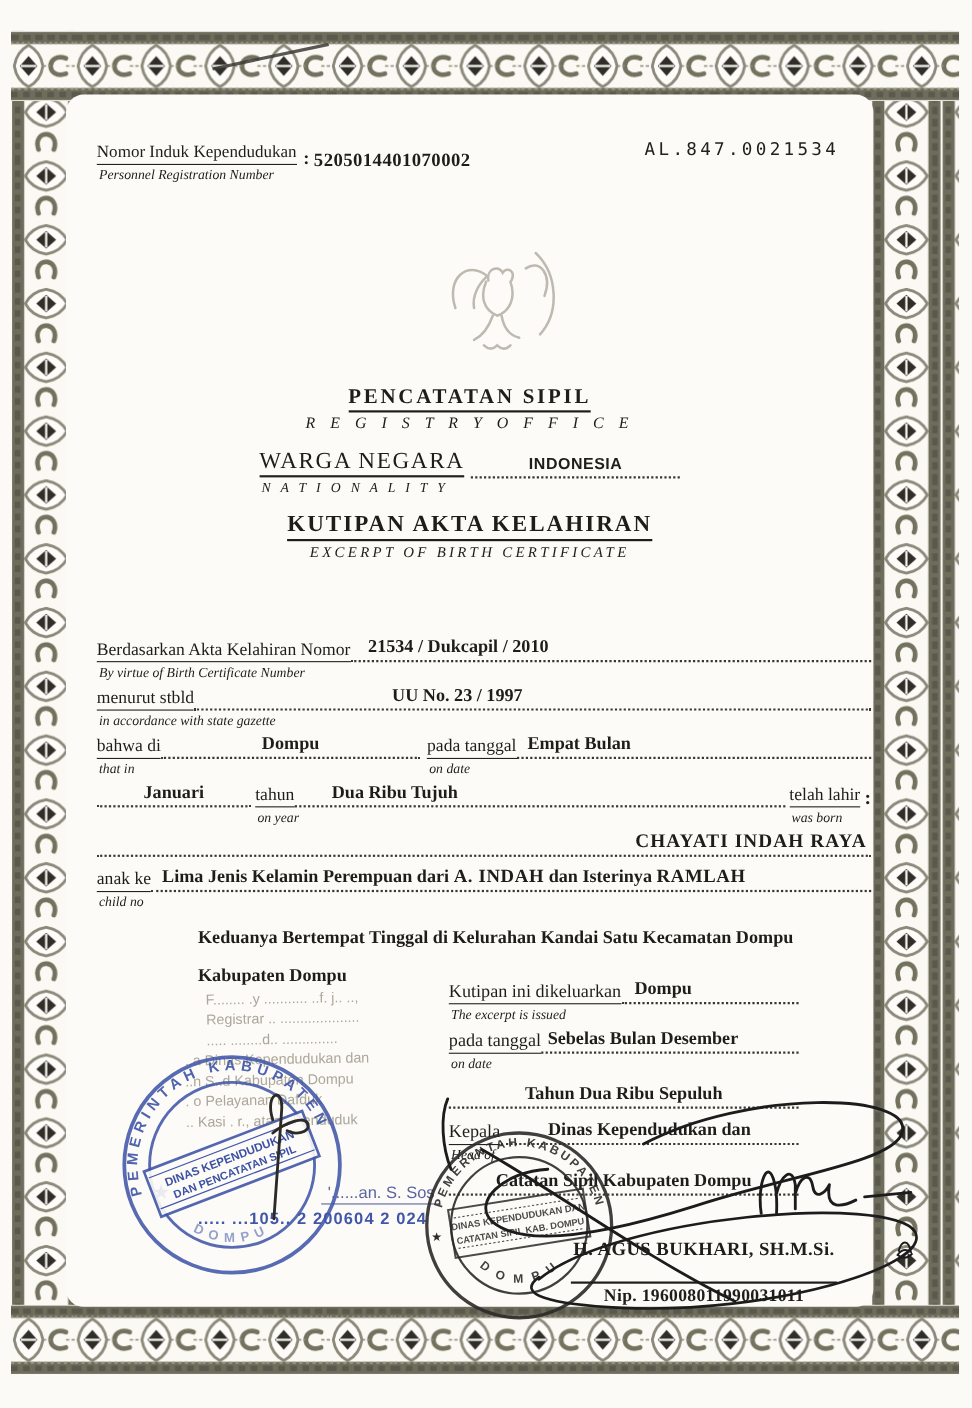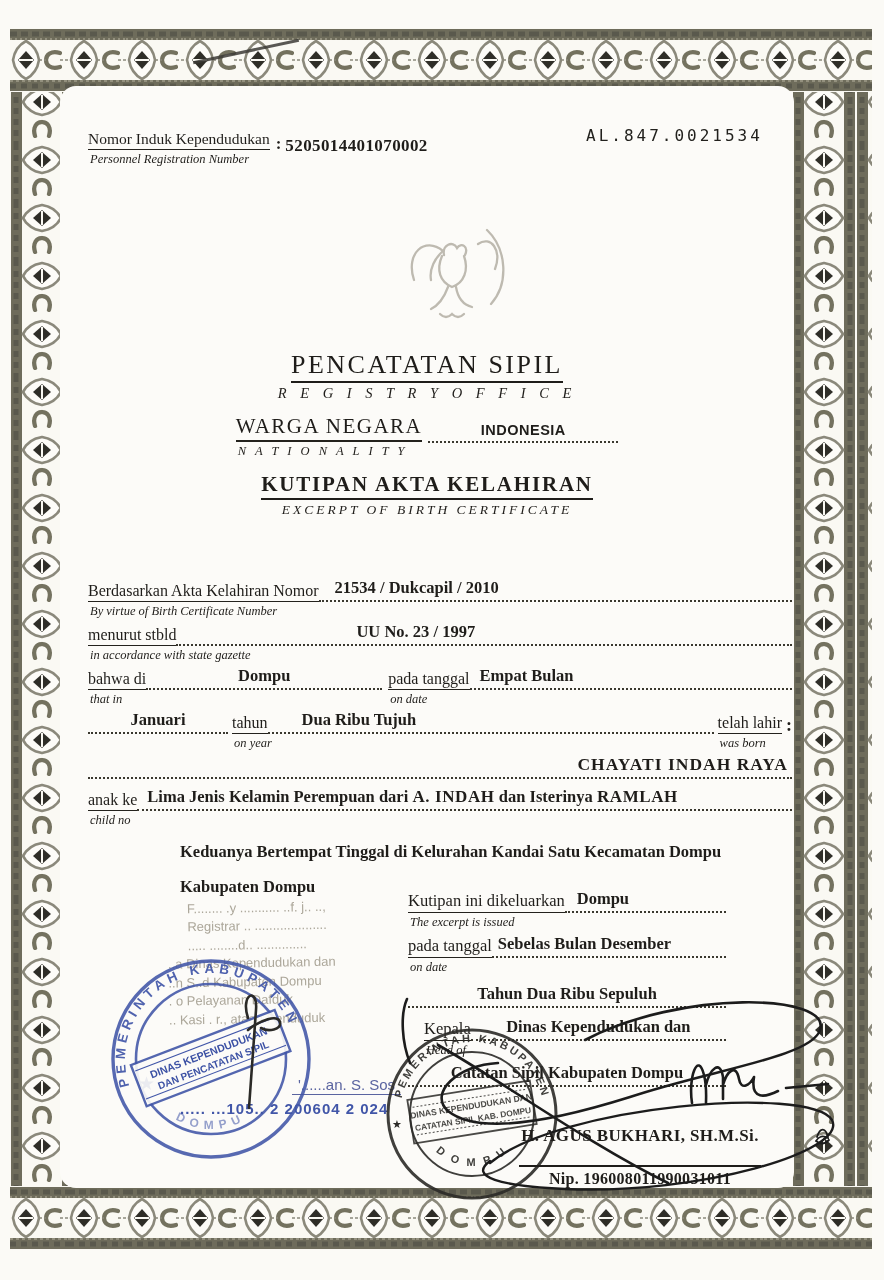"PENCATATAN SIPIL" .h1 { font-size: 26px -> 19px; font-weight: normal -> bold }
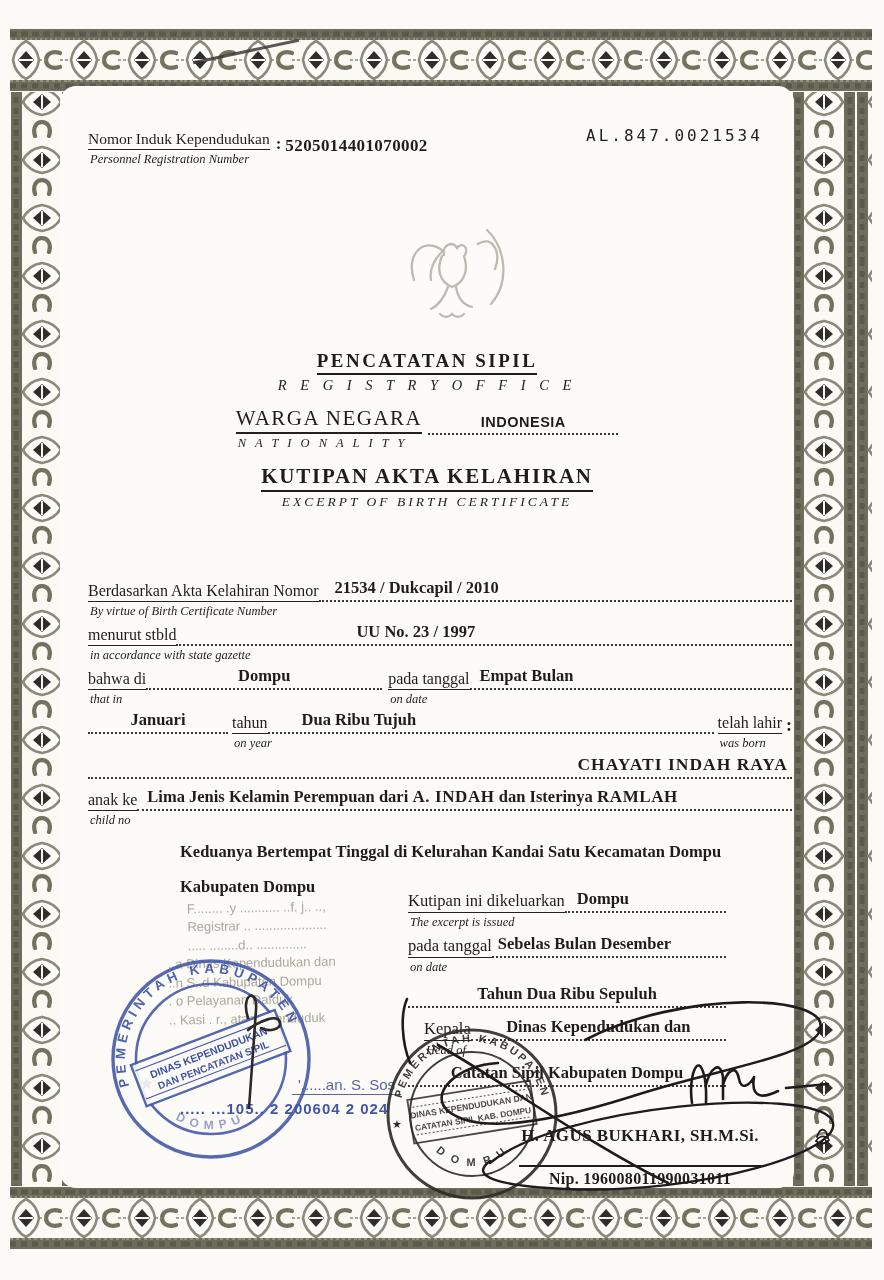"Kepala" div.frow { margin-left: 16px -> none }
